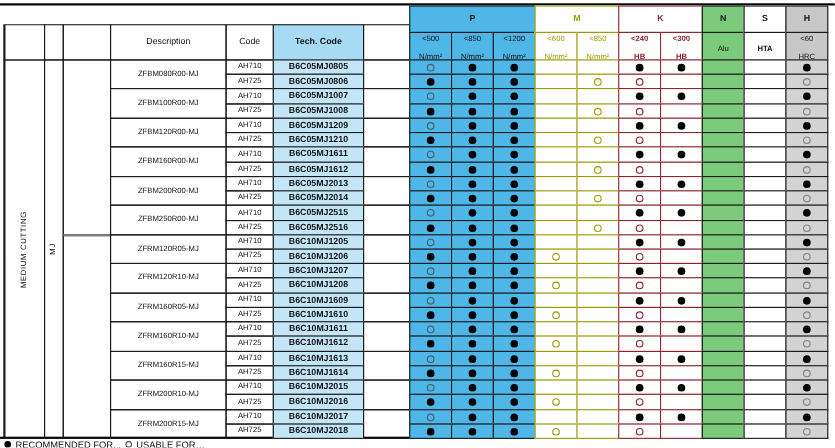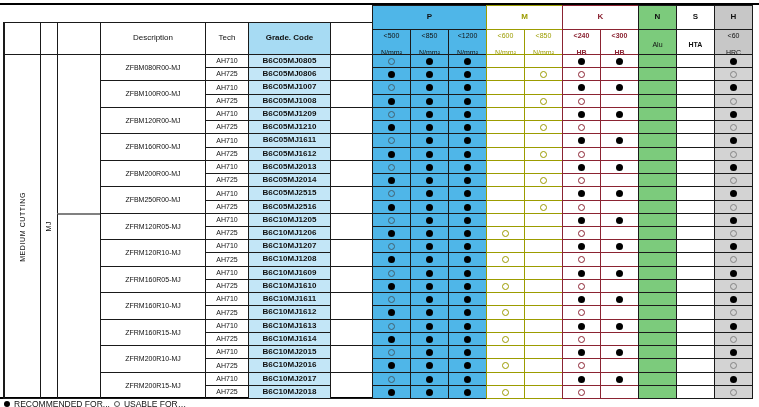"Tech" span.hdr-txt { text: Tech -> Code }
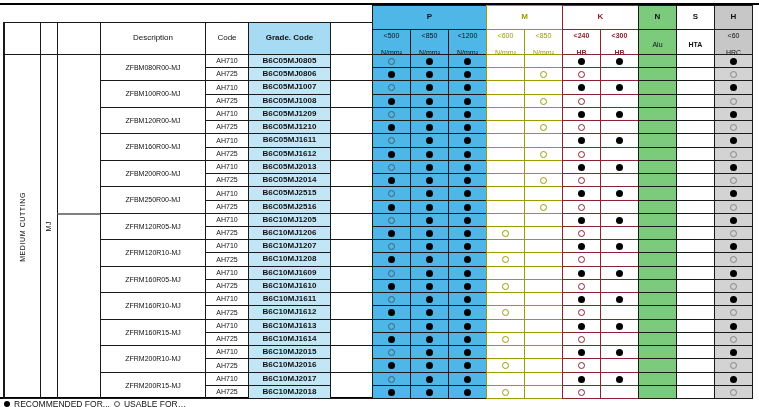"Grade. Code" span.hdr-txt { text: Grade -> Tech }
